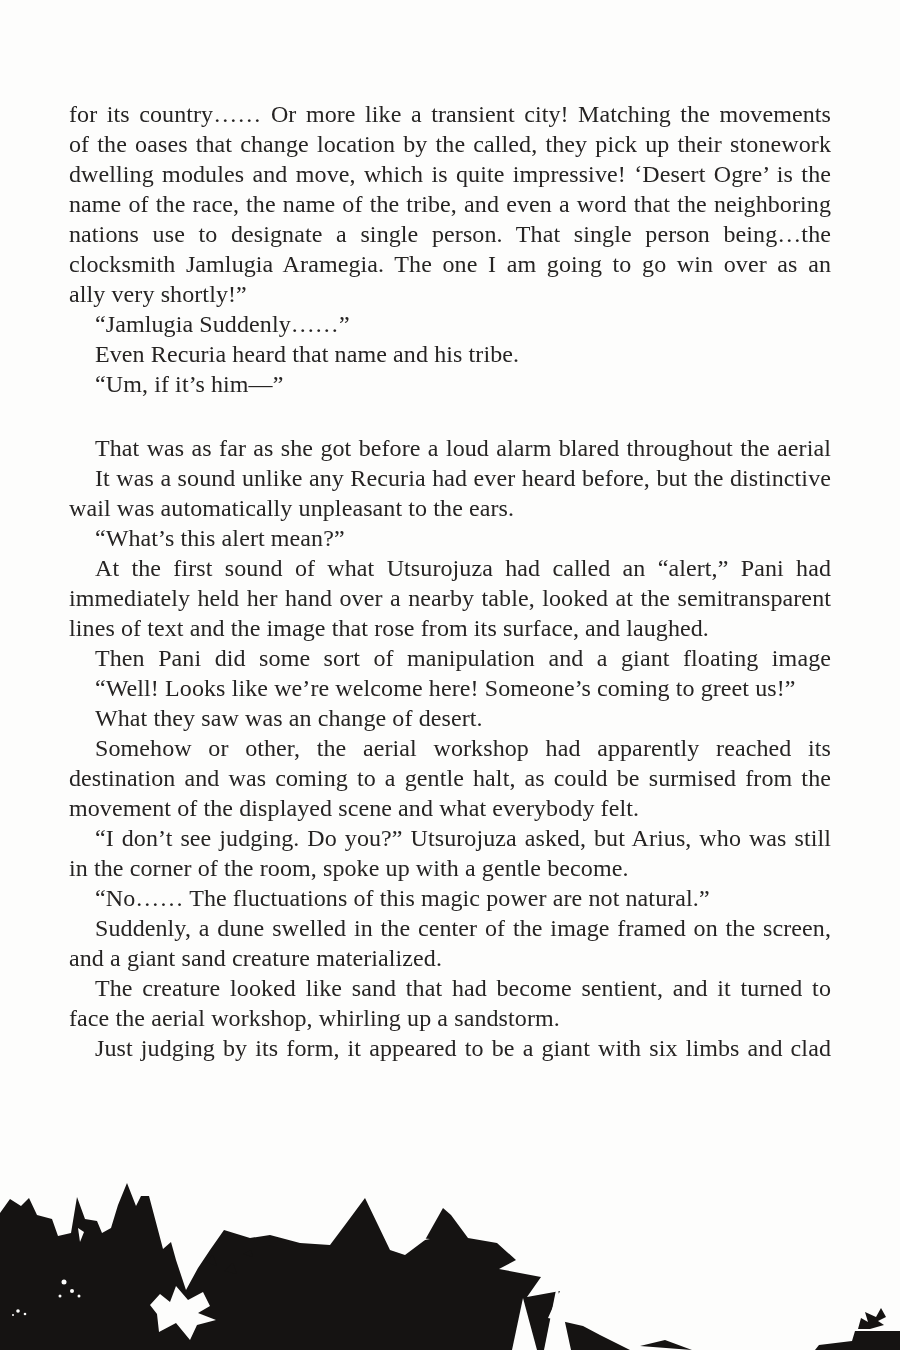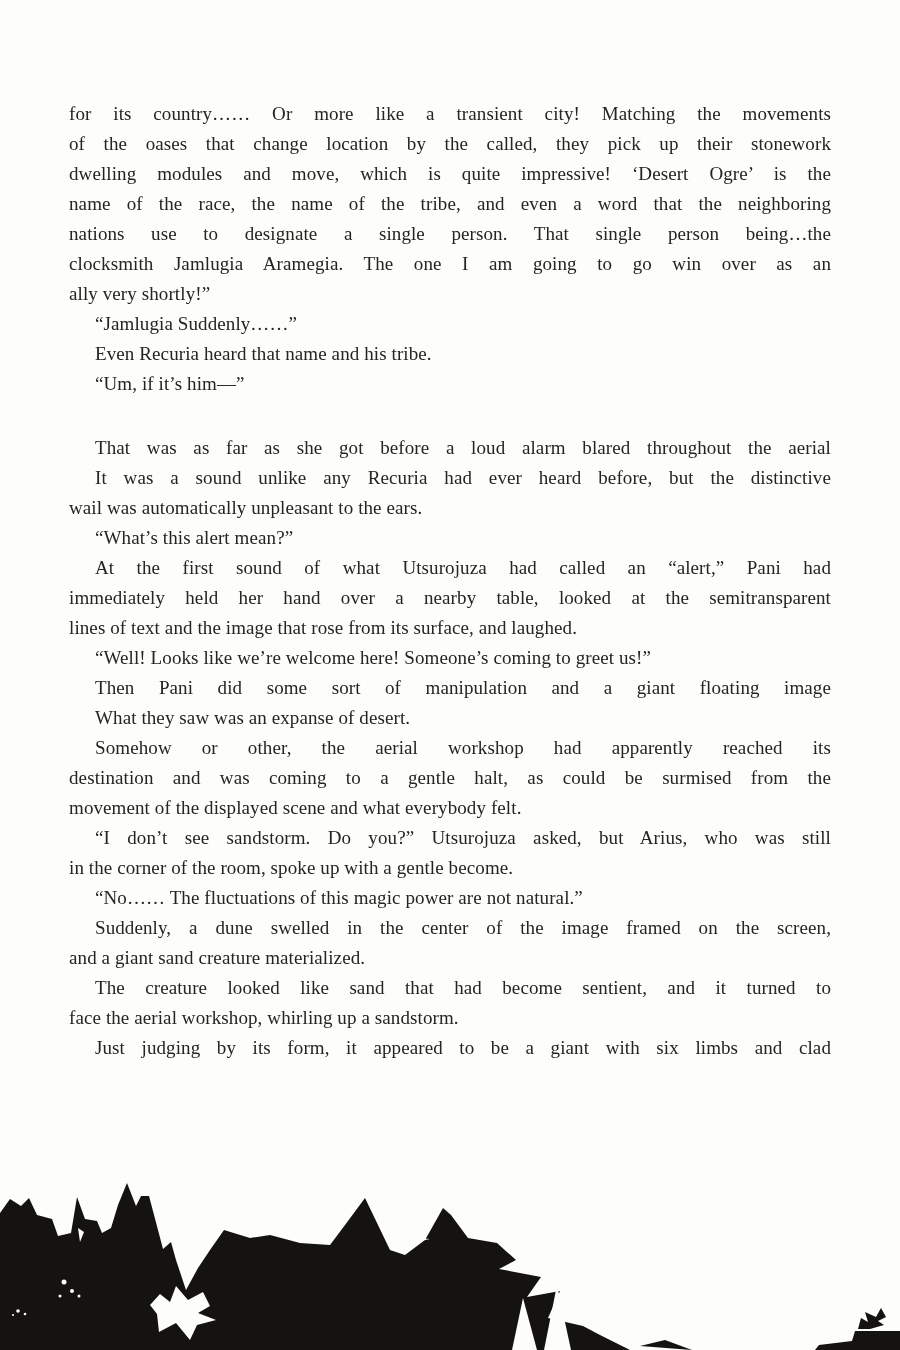"for its country…… Or more" .text-block { font-size: 19px -> 24px }
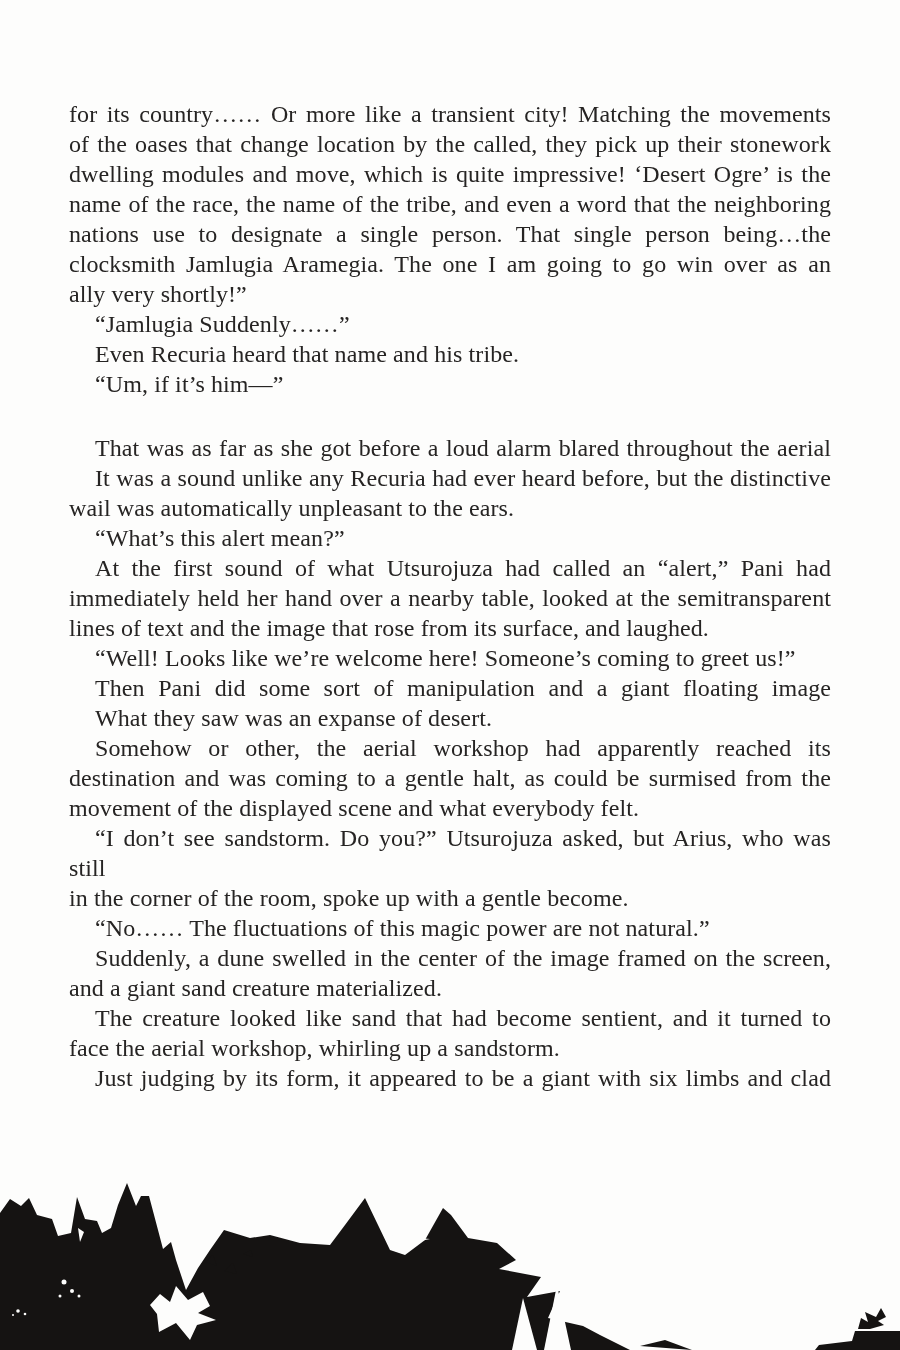"“Well! Looks like we’re welcome" div.line { order: before "Then Pani did some sort" -> after "Then Pani did some sort" }
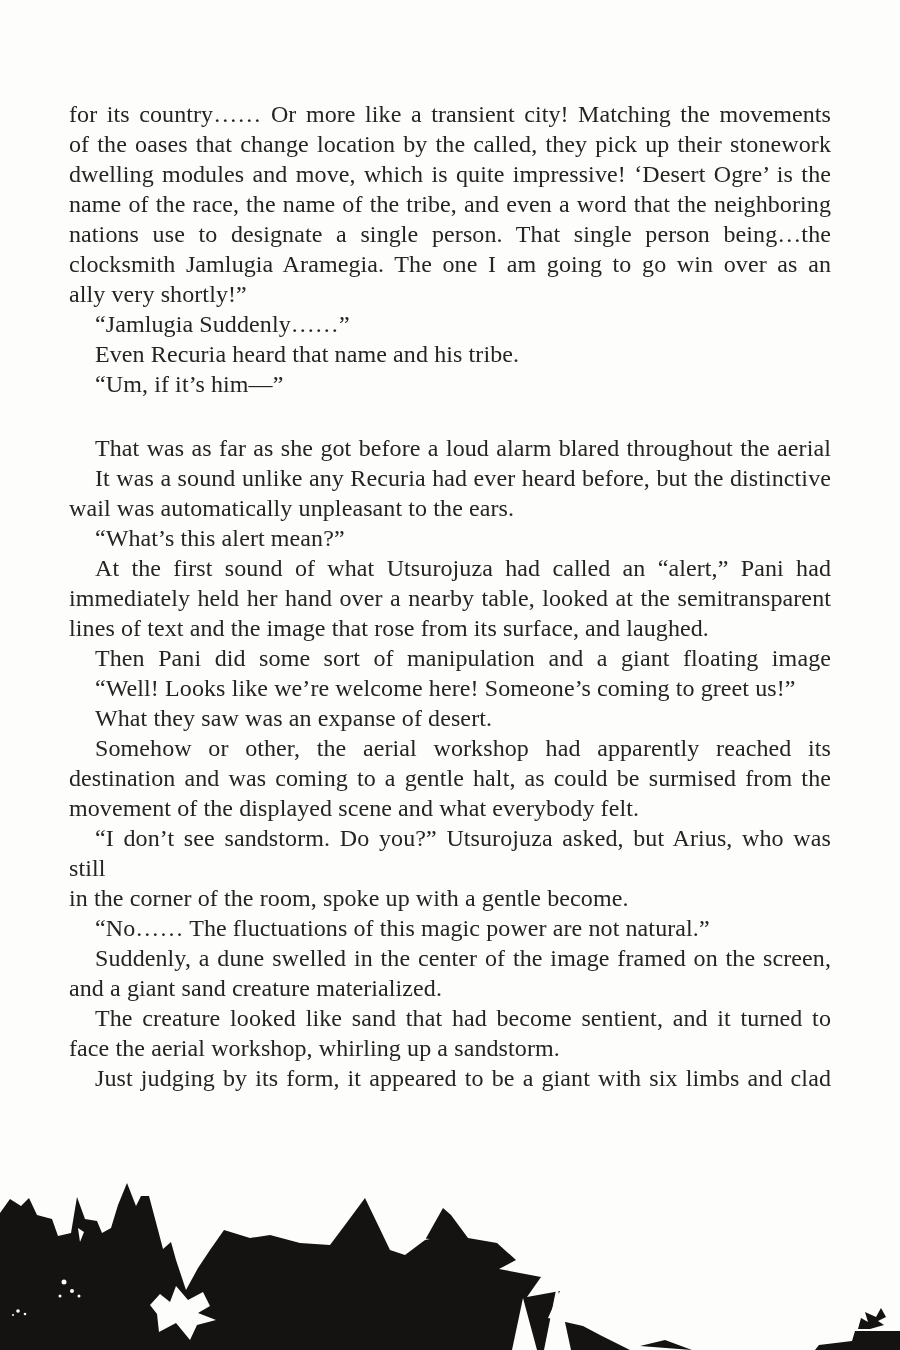"What they saw was an" div.line { text: expanse -> change }
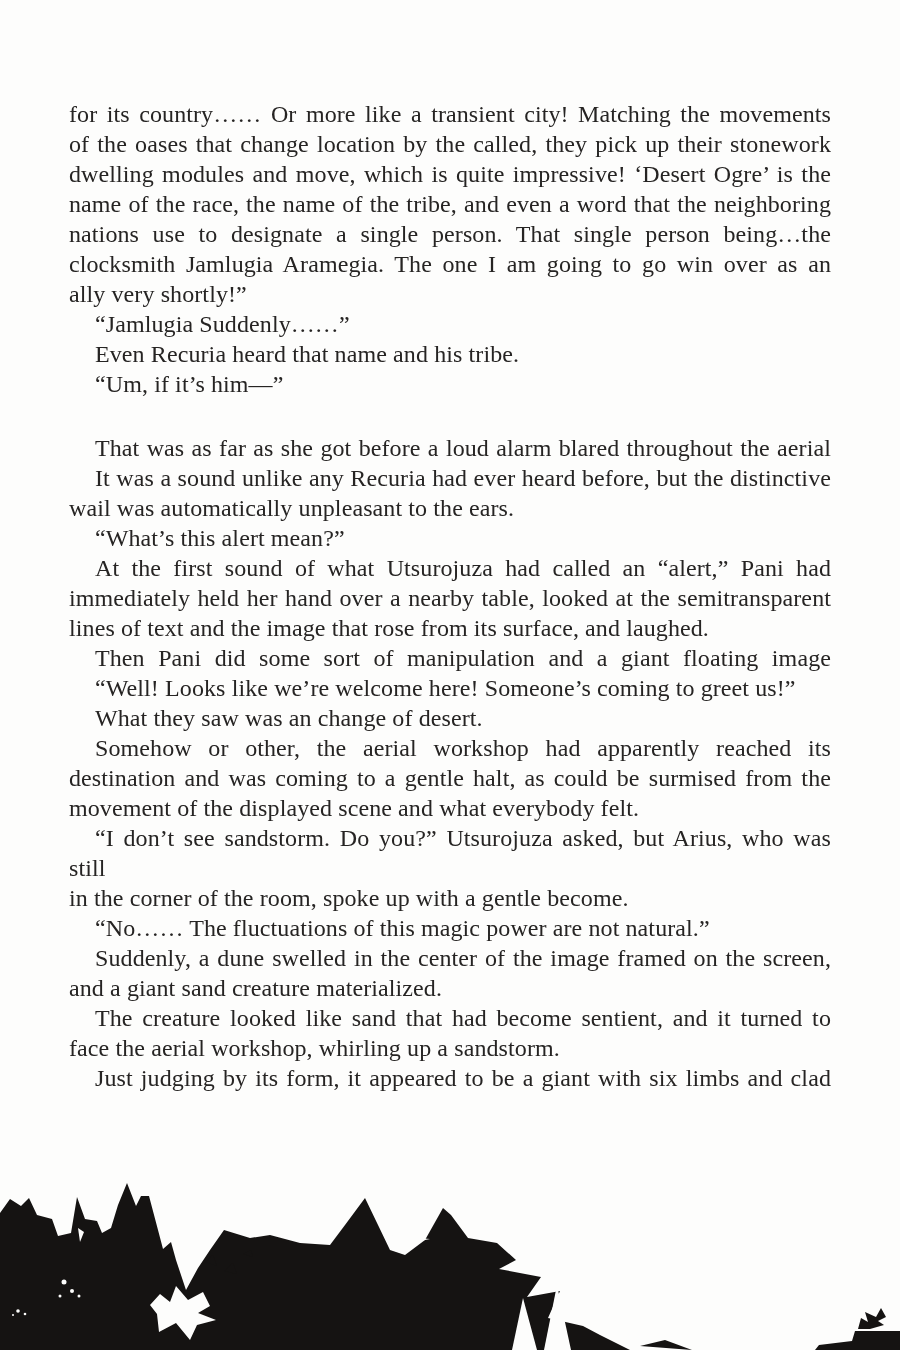"“I don’t see sandstorm. Do" div.line { text: sandstorm -> judging }
